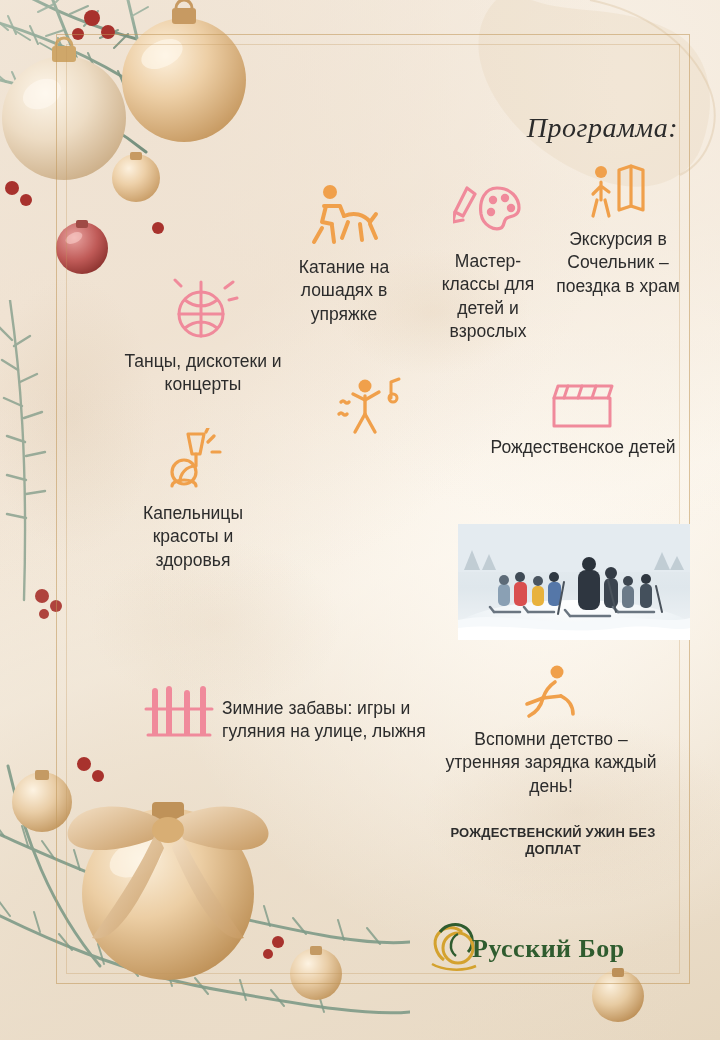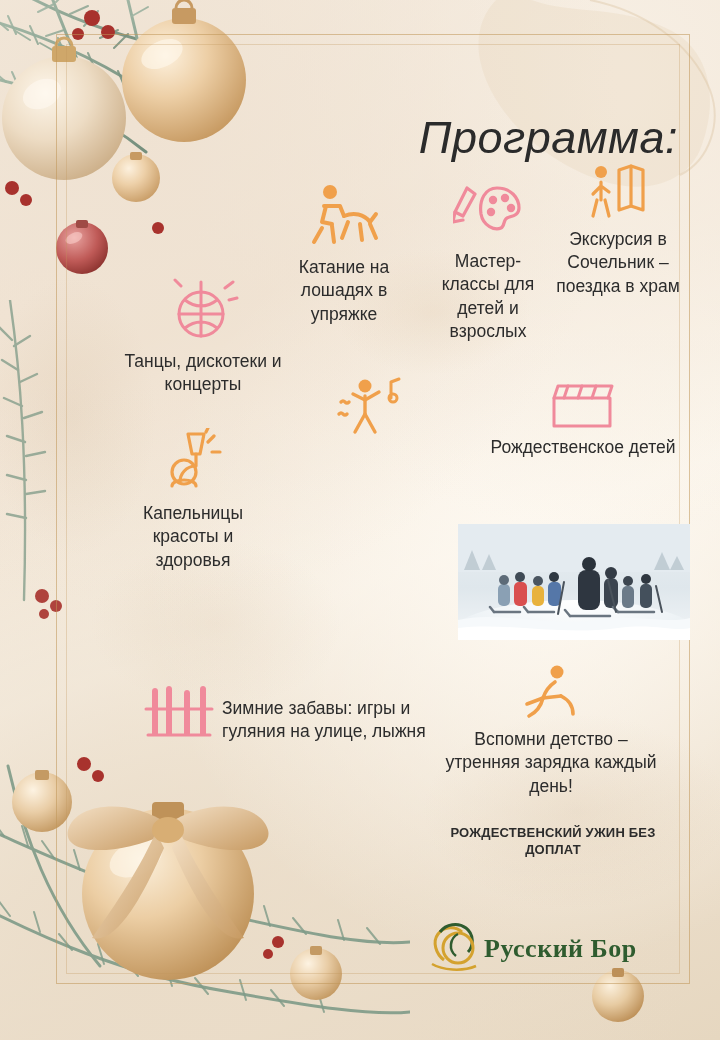"Программа:" .title { font-family: Liberation Sans, sans-serif -> Liberation Serif, serif; font-size: 45px -> 28px }
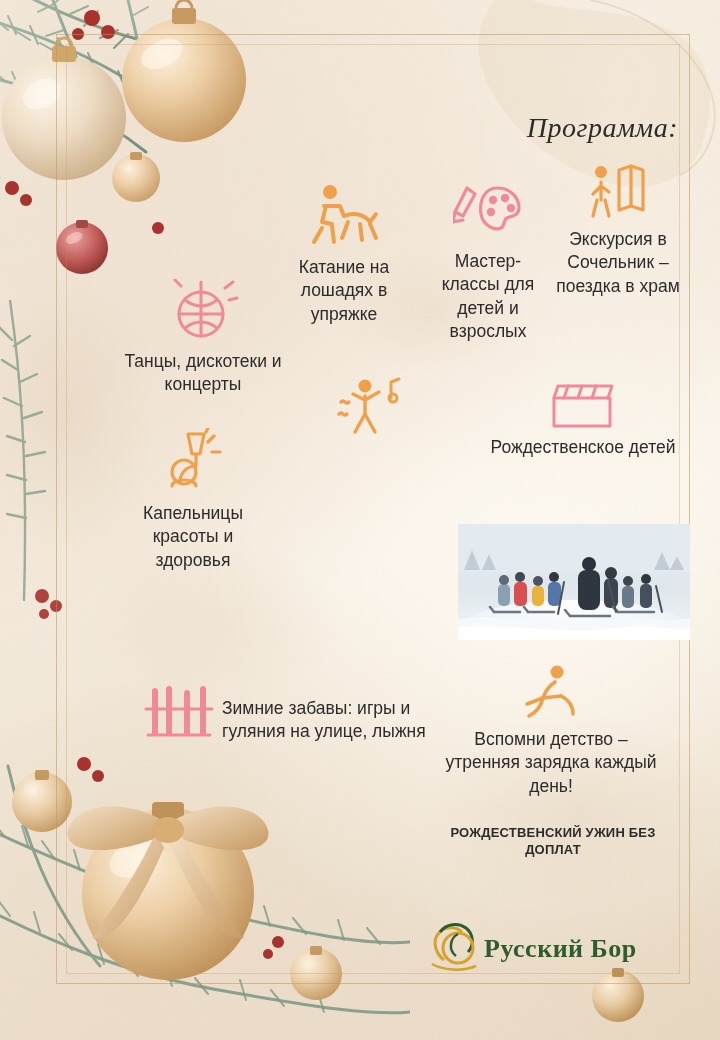"Русский Бор" .logo-text { left: 60px -> 48px }
